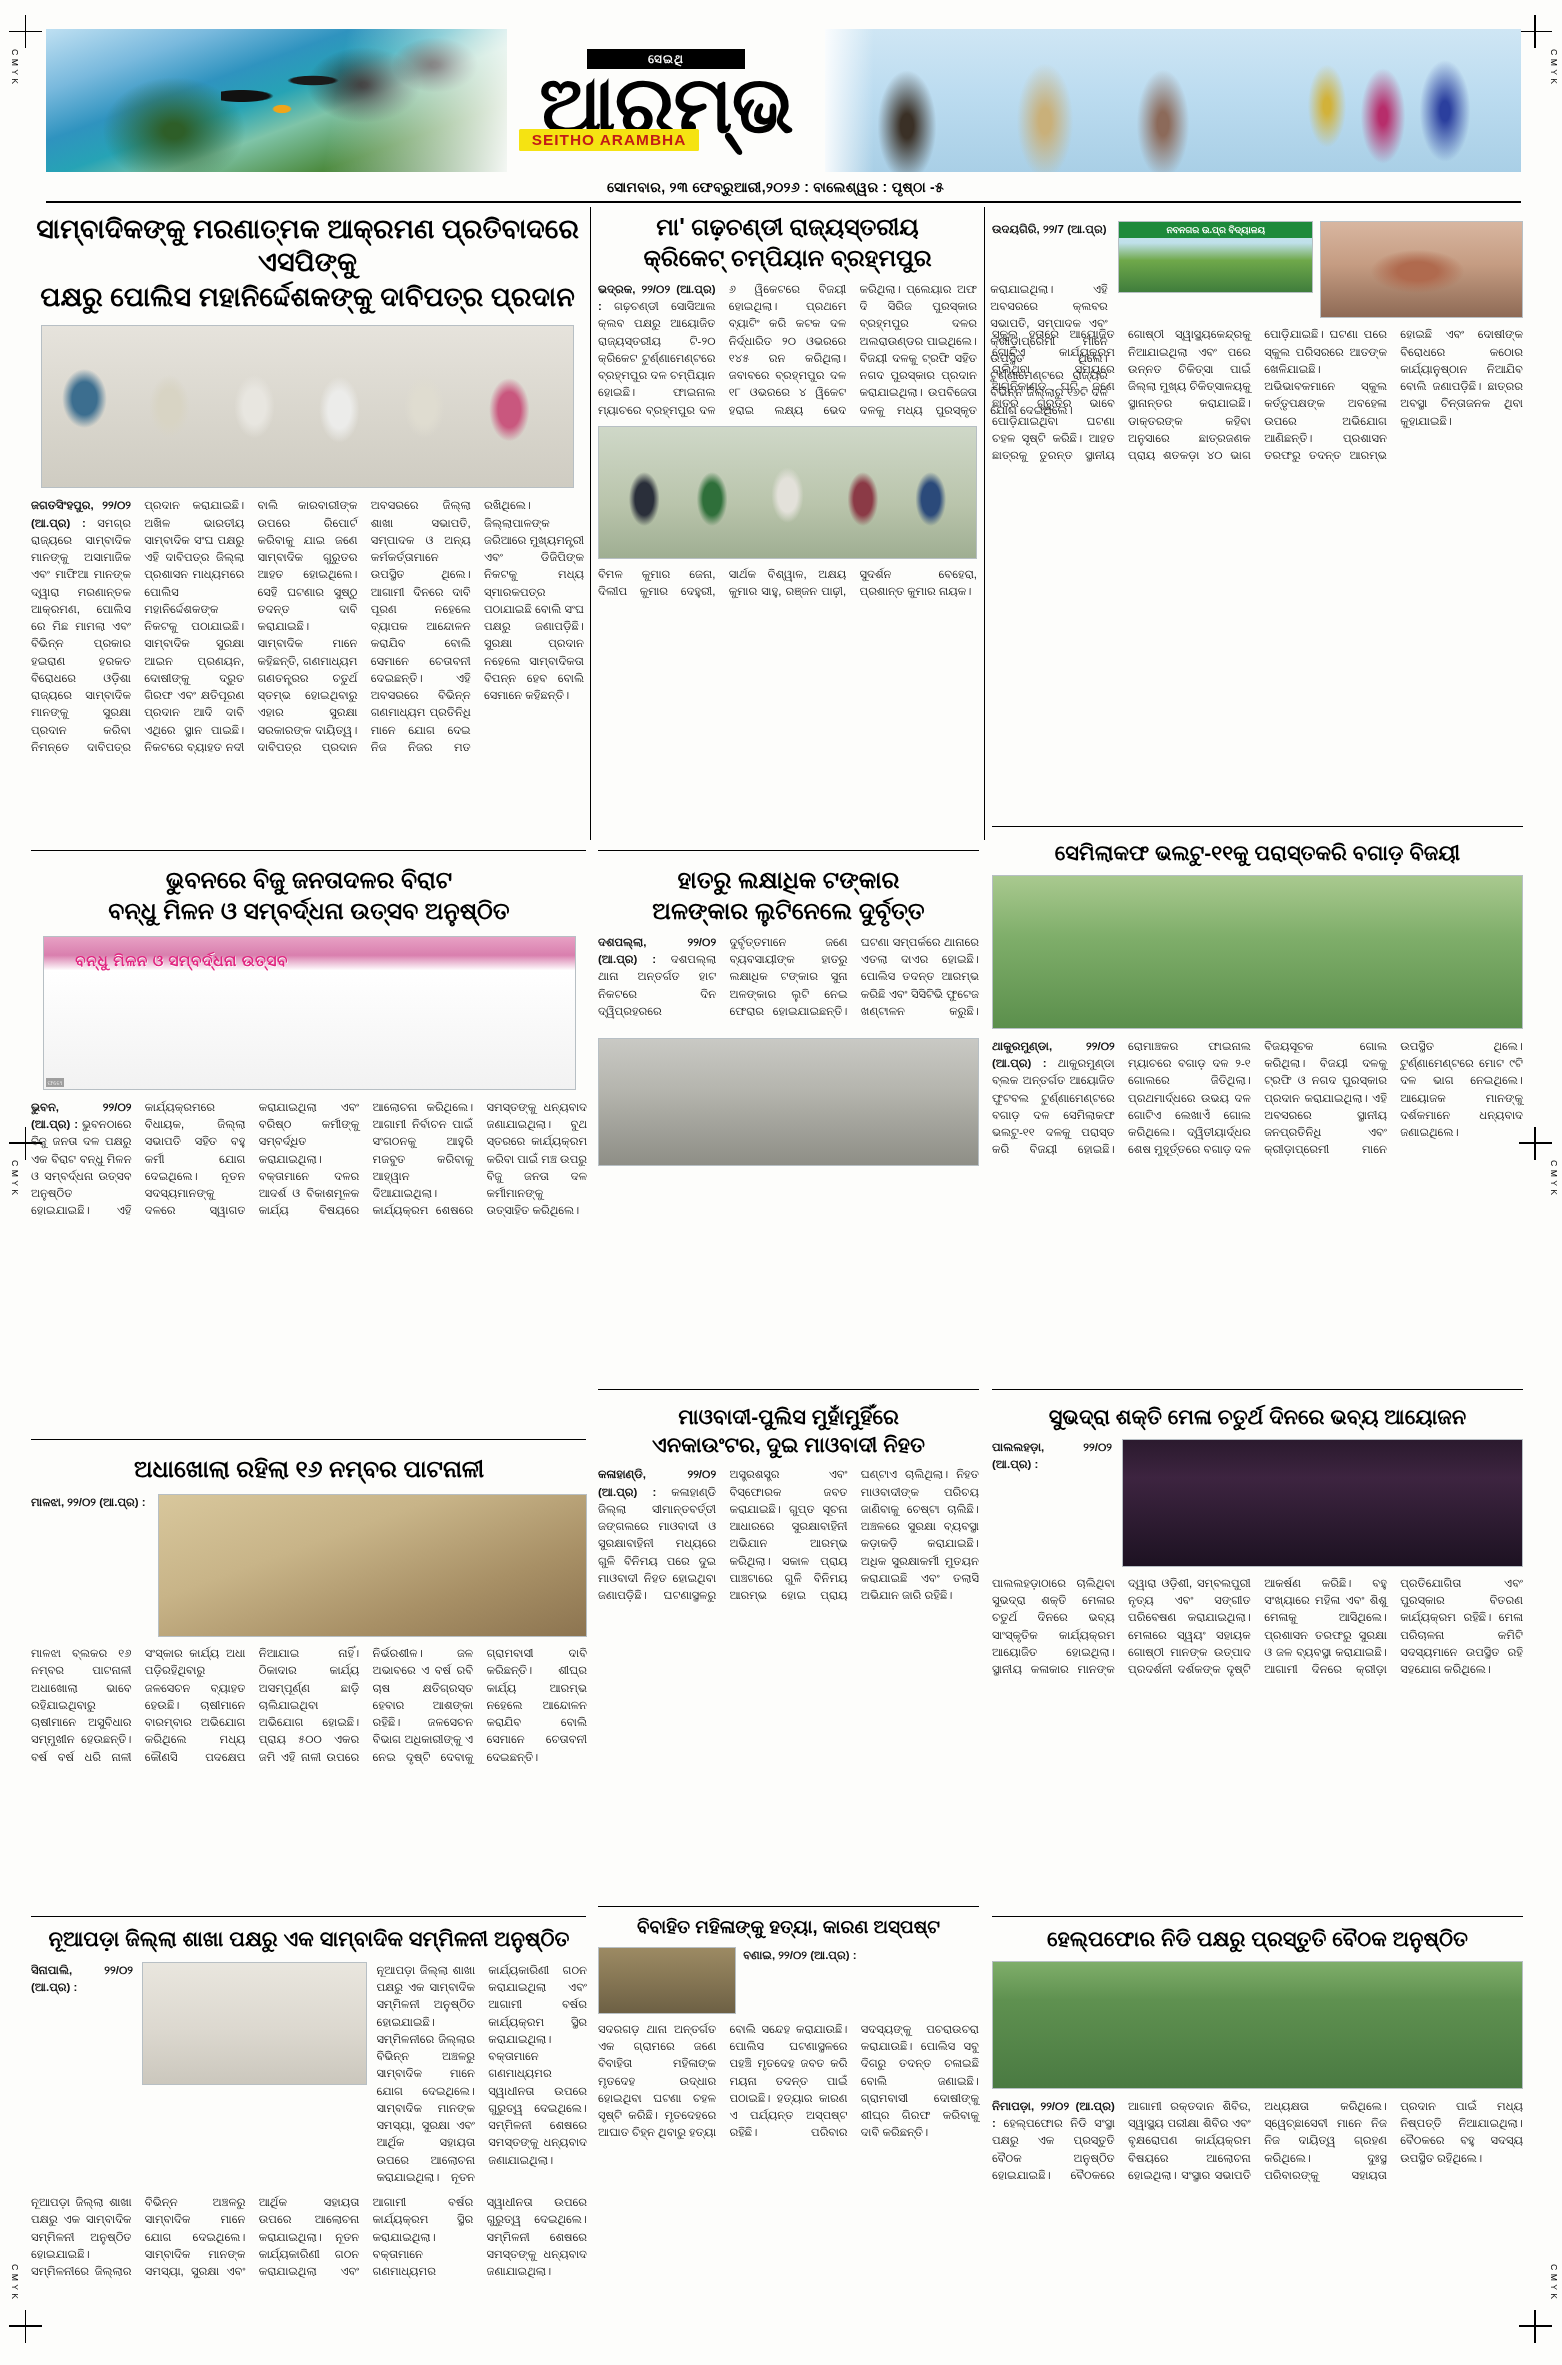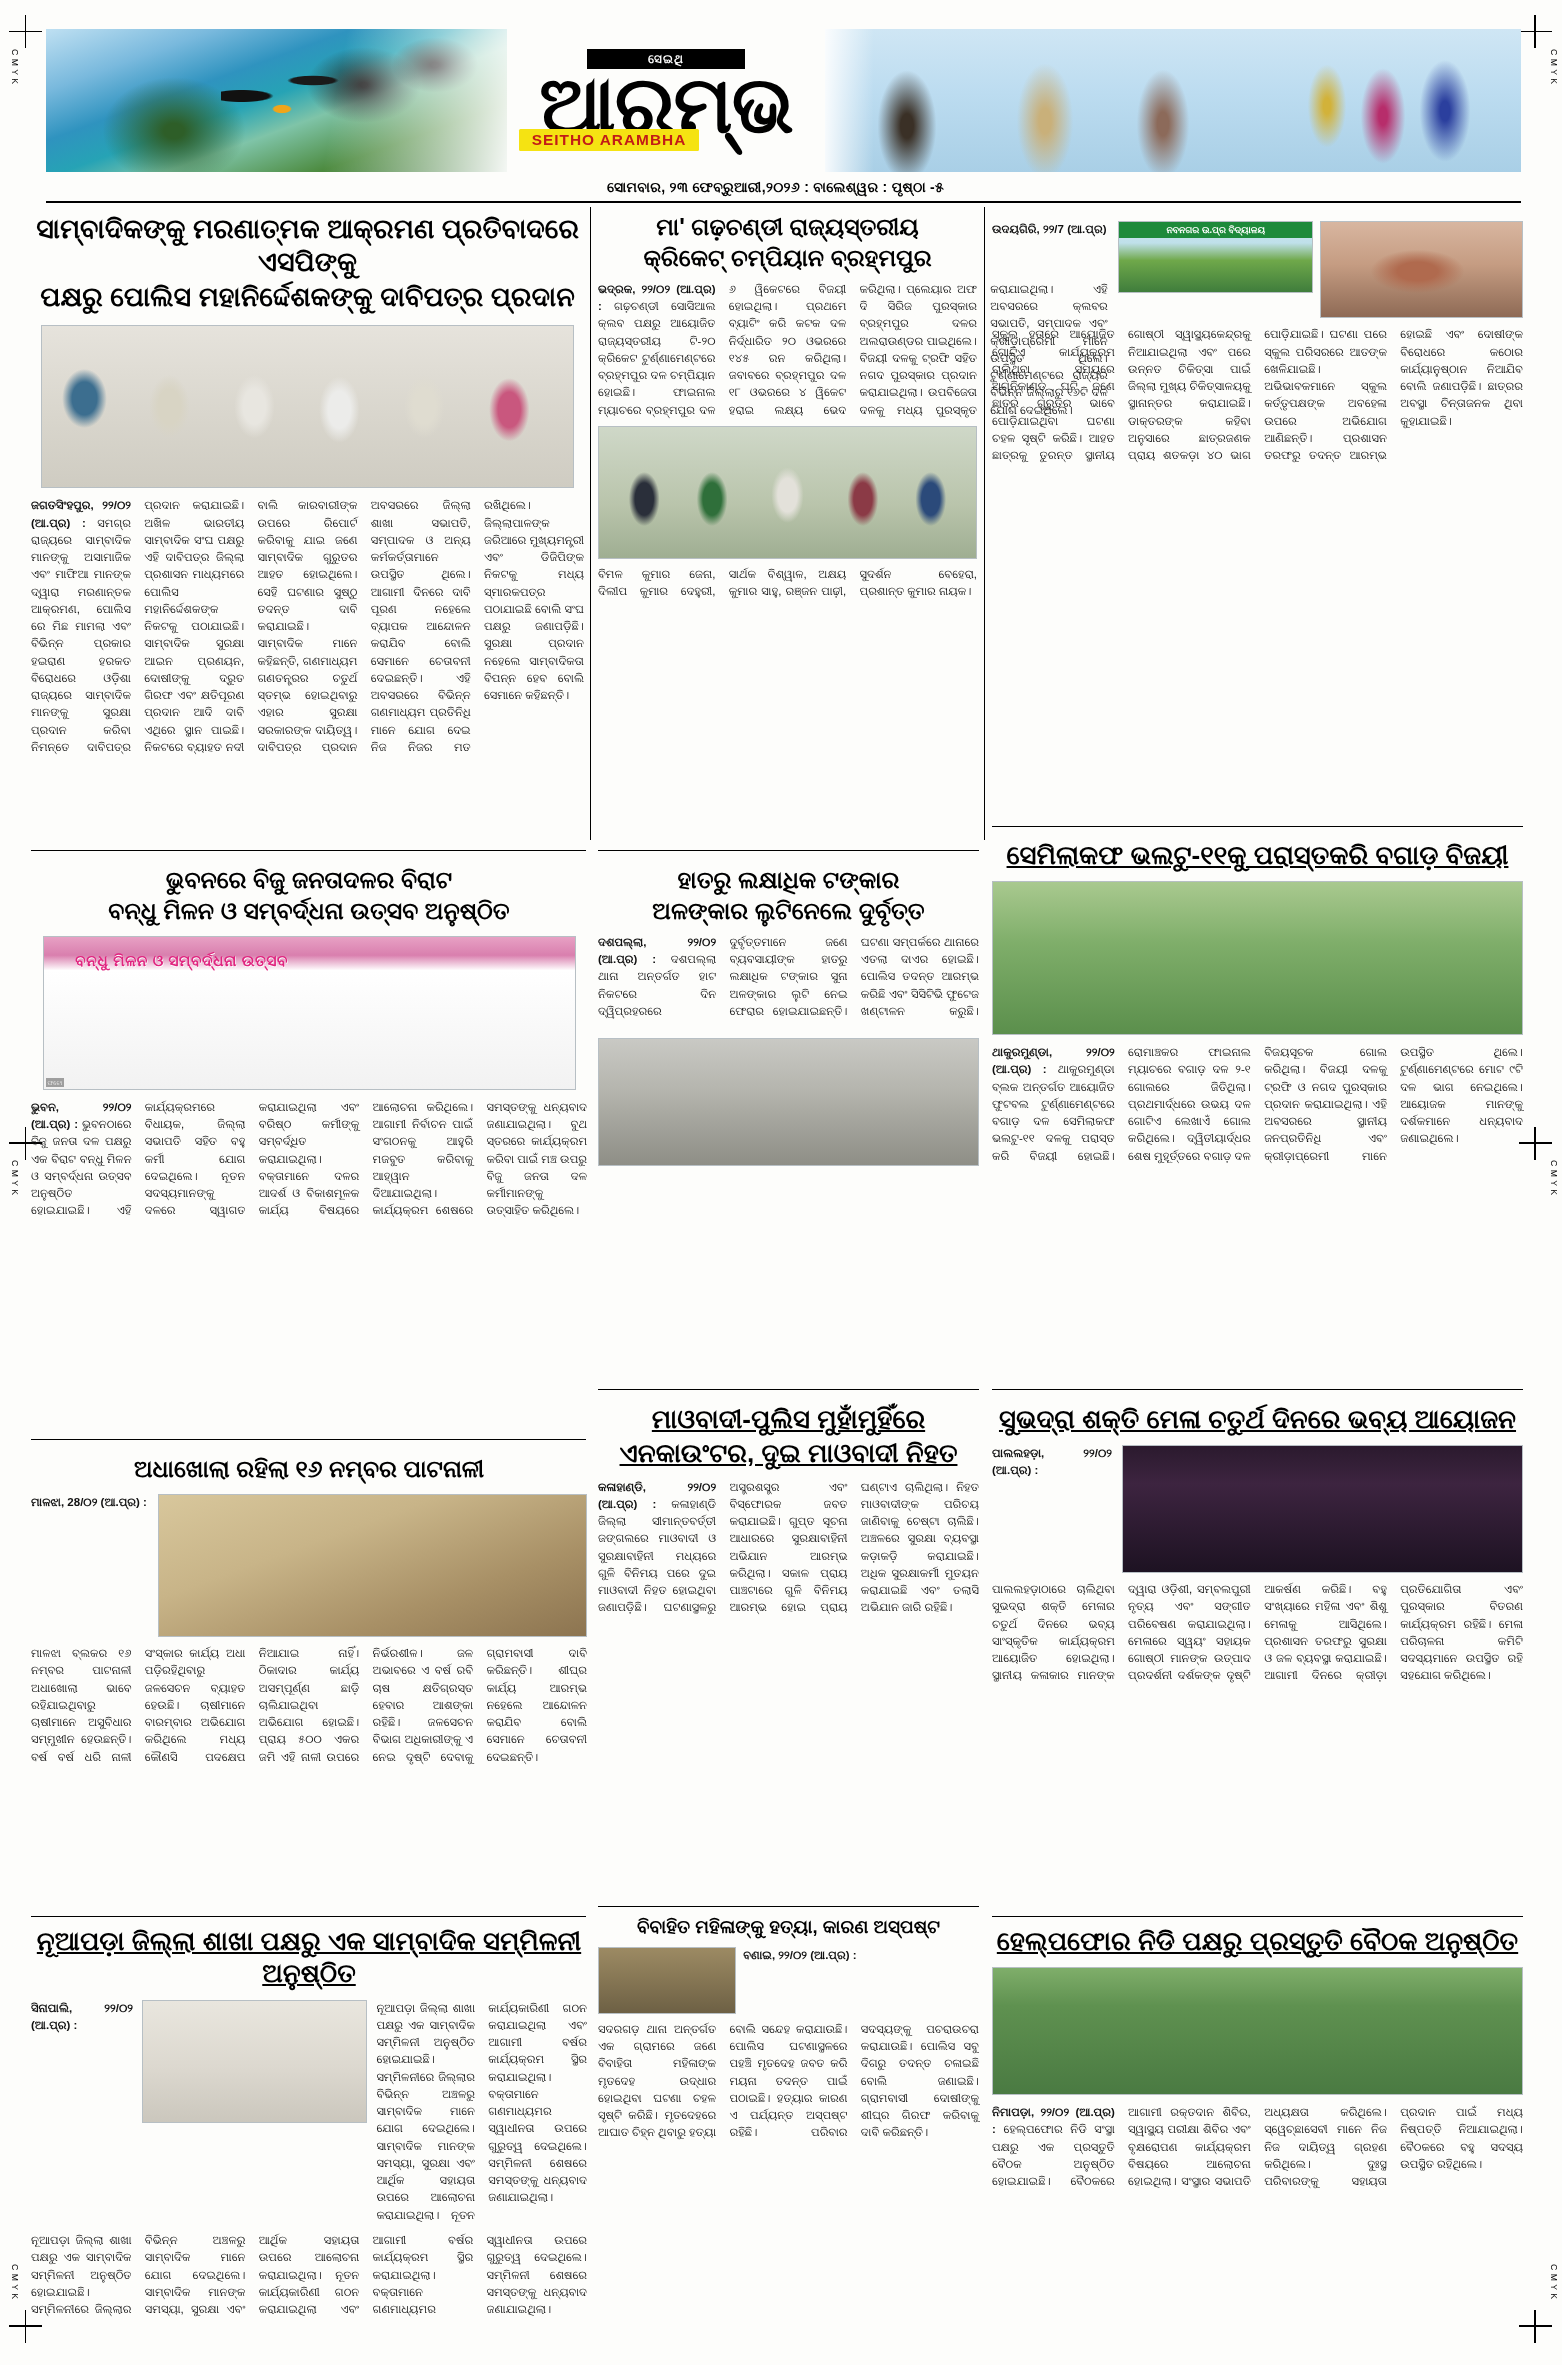"ସେମିଲାକଫ ଭଲଟୁ-୧୧କୁ ପରାସ୍ତକରି ବଗାଡ଼ ବିଜୟୀ" .hl-md { font-size: 26px -> 21px; text-decoration: underline -> none }
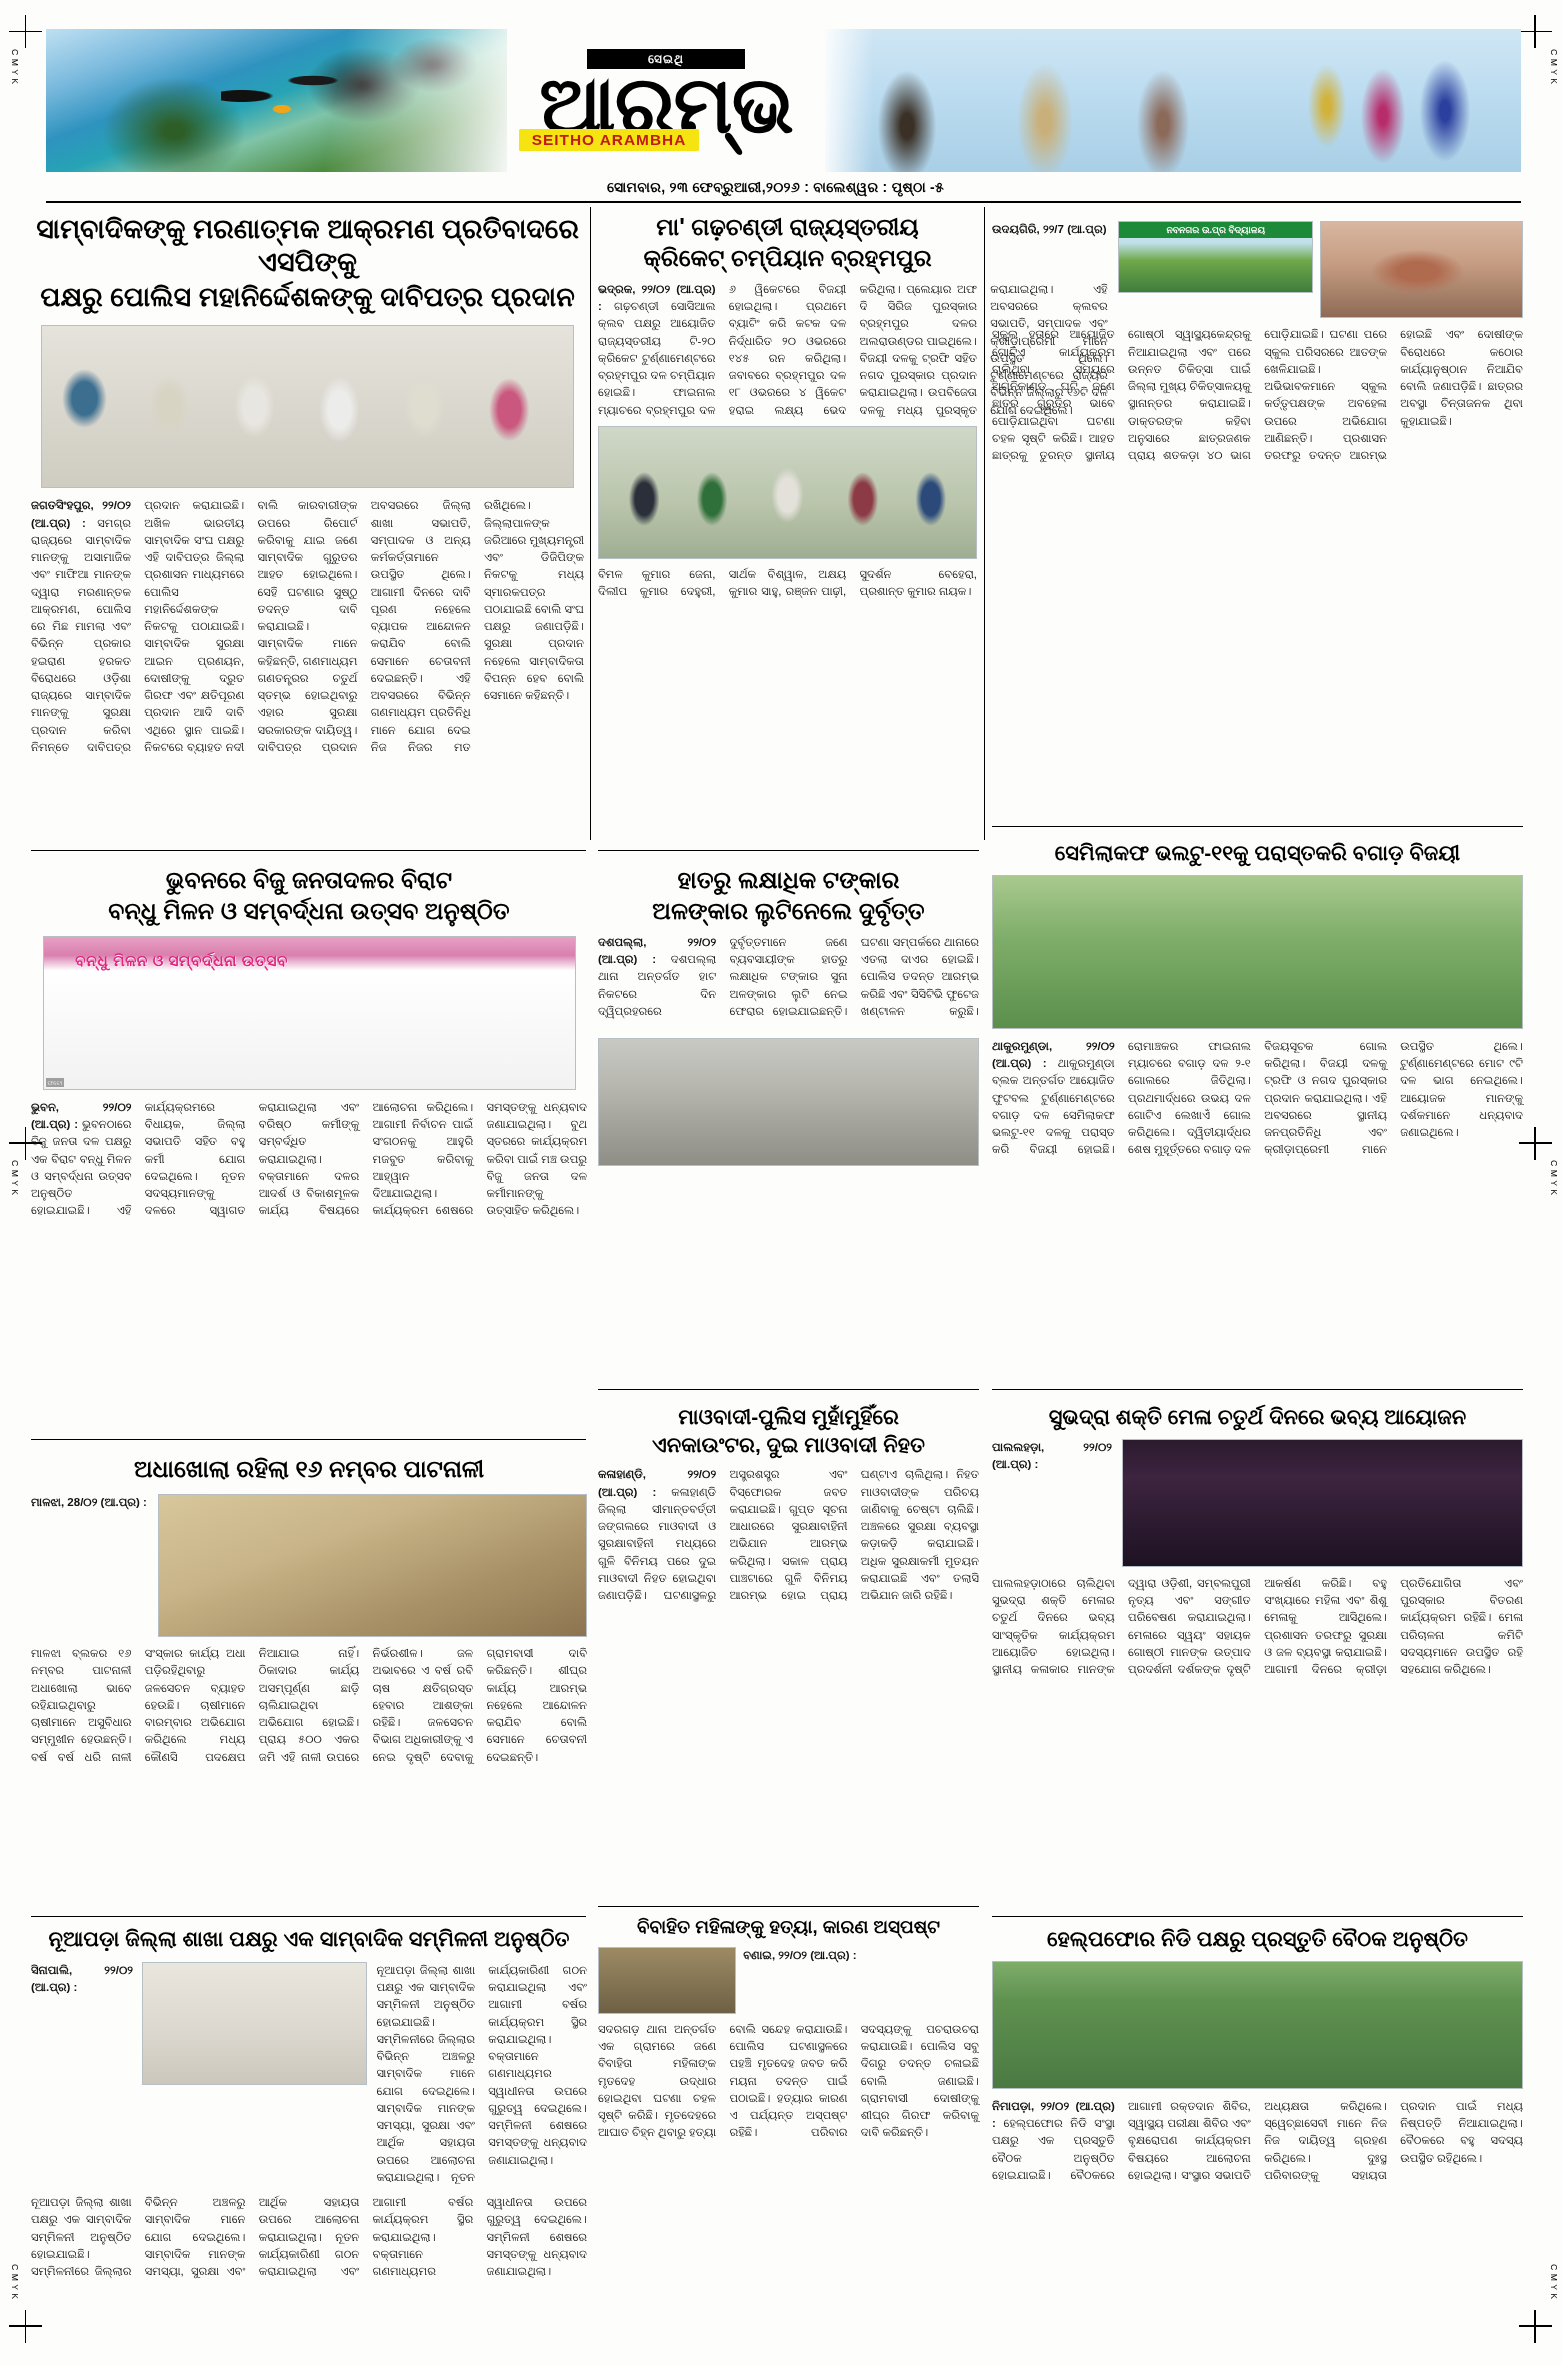"ମାଳଝା, 28/୦୨ (ଆ.ପ୍ର) :" b { text: 28/୦୨ -> ୨୨/୦୨ }
